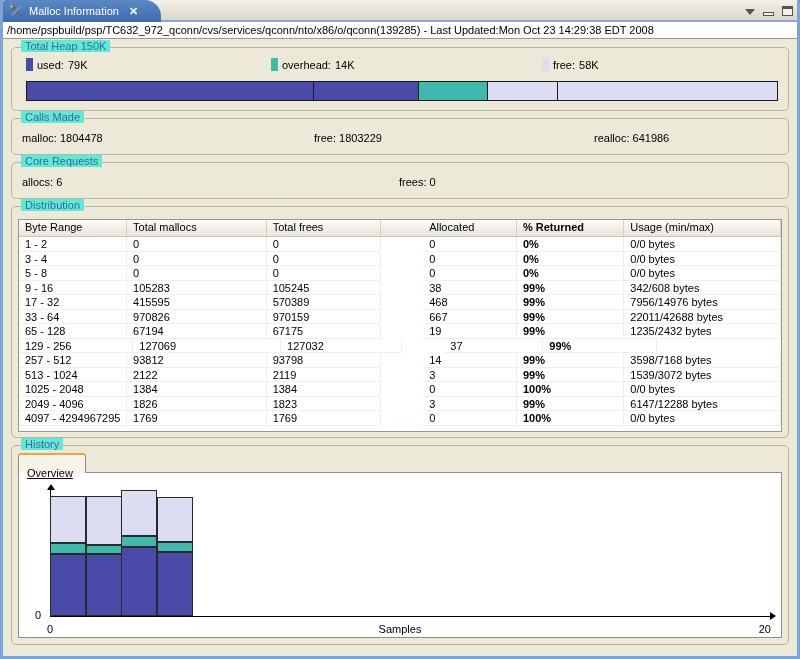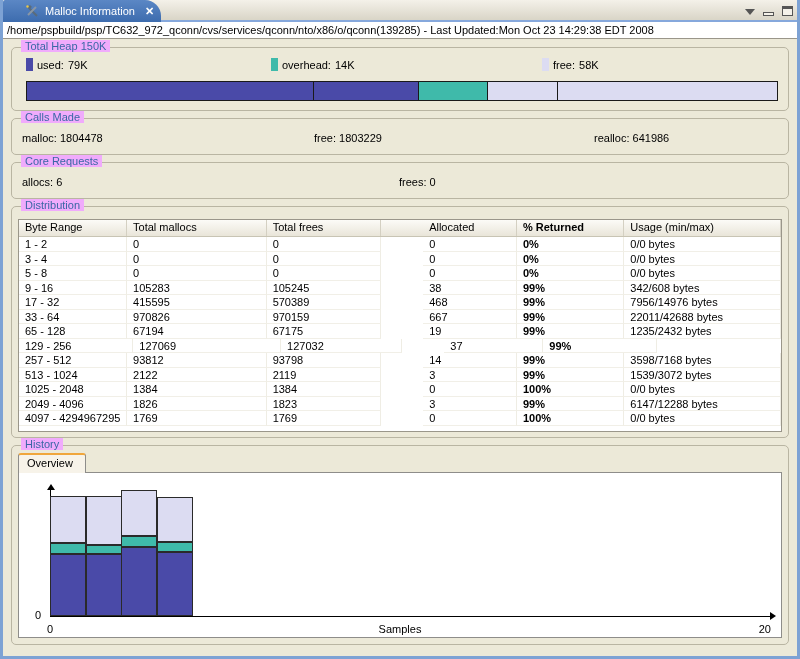"Malloc Information" .view-tab { padding: 0 22px -> 0 6px }
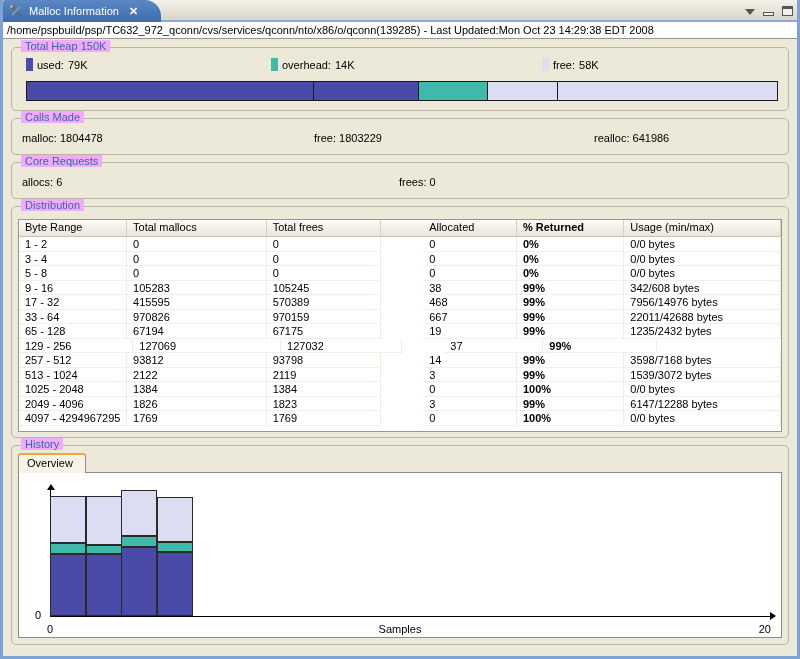"Total Heap 150K" .group-title { background: #f0abfc -> #5eead4 }
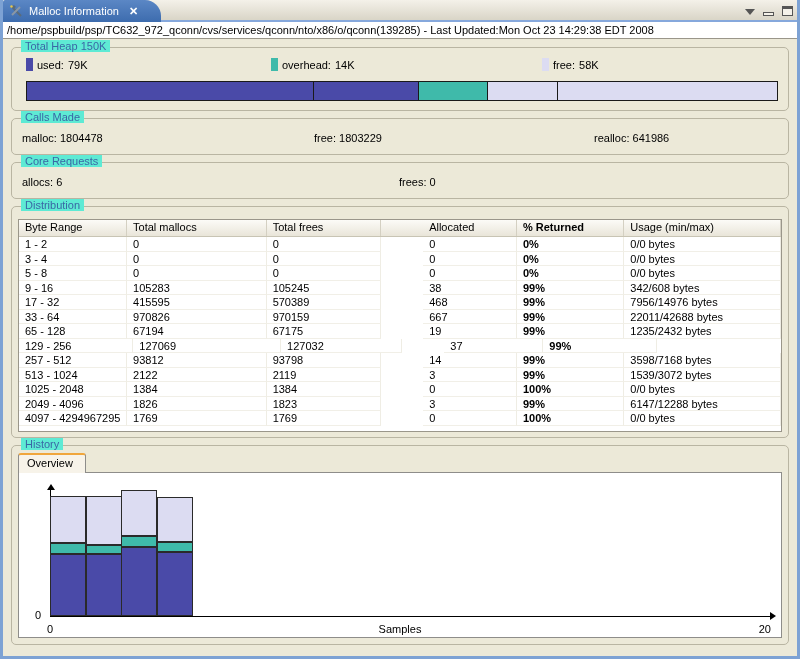"Overview" .hist-tab { padding: 2px 12px 0 8px -> 12px 12px 0 8px; text-decoration: none -> underline }
